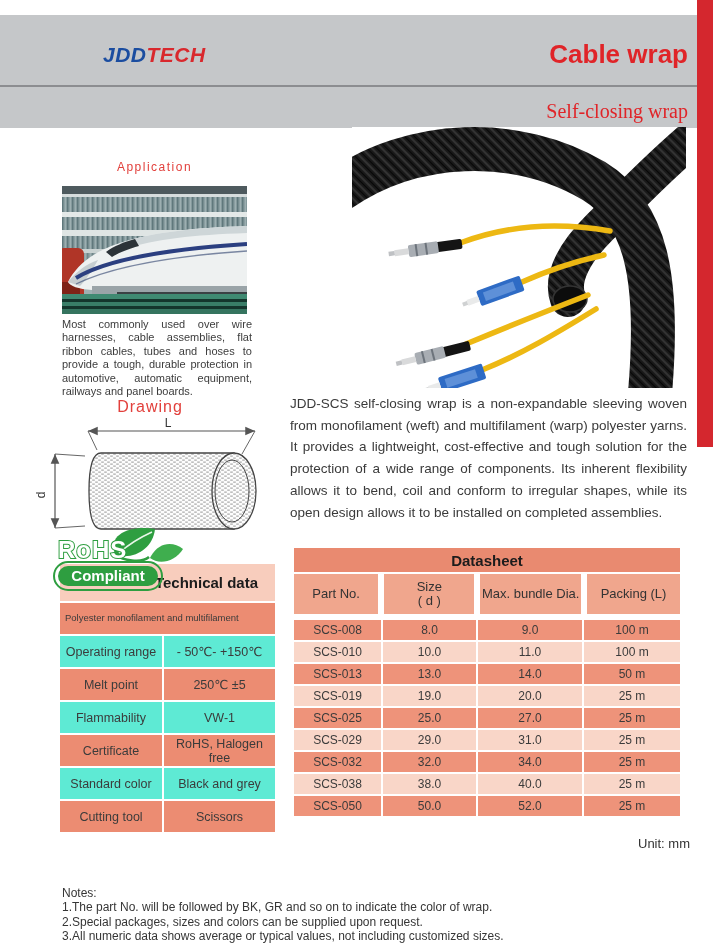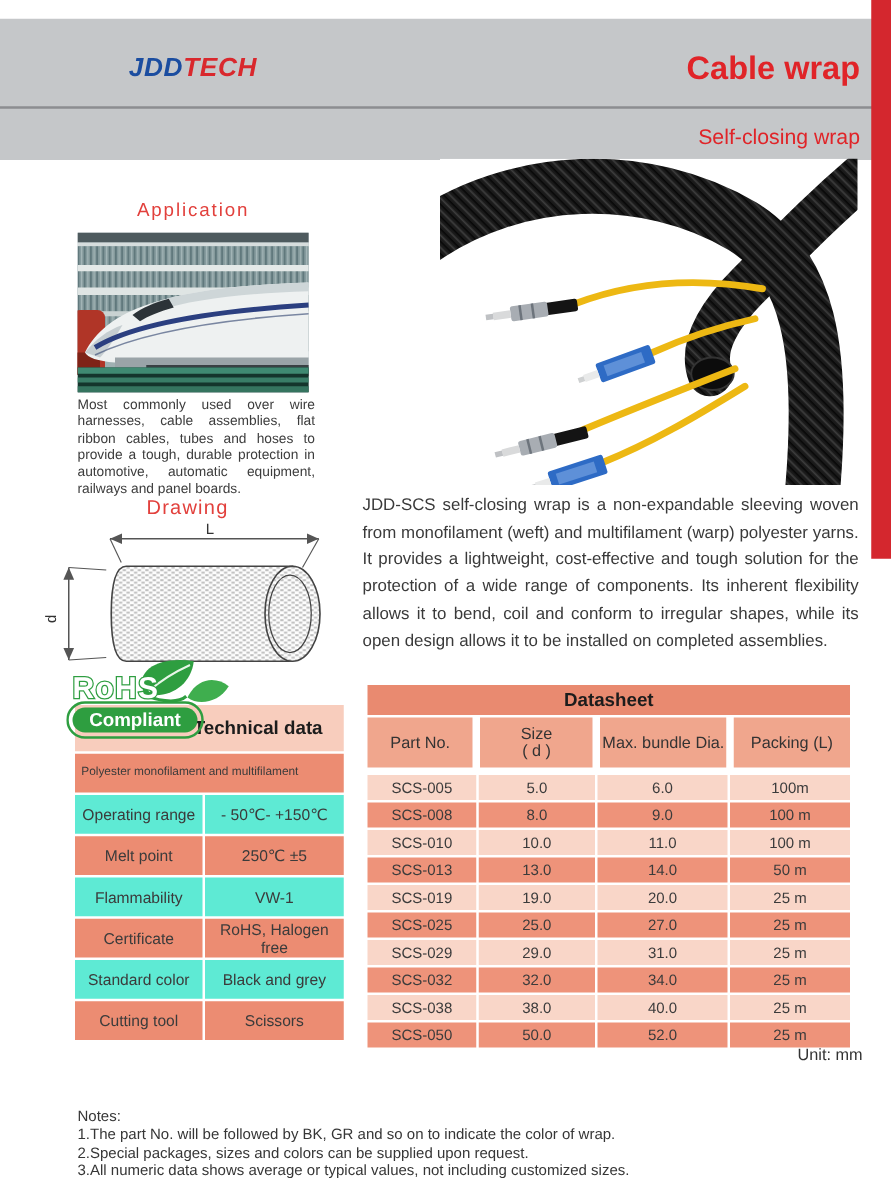"Self-closing wrap" .page-subtitle { font-family: none -> Liberation Serif, serif; font-size: 17px -> 20px }
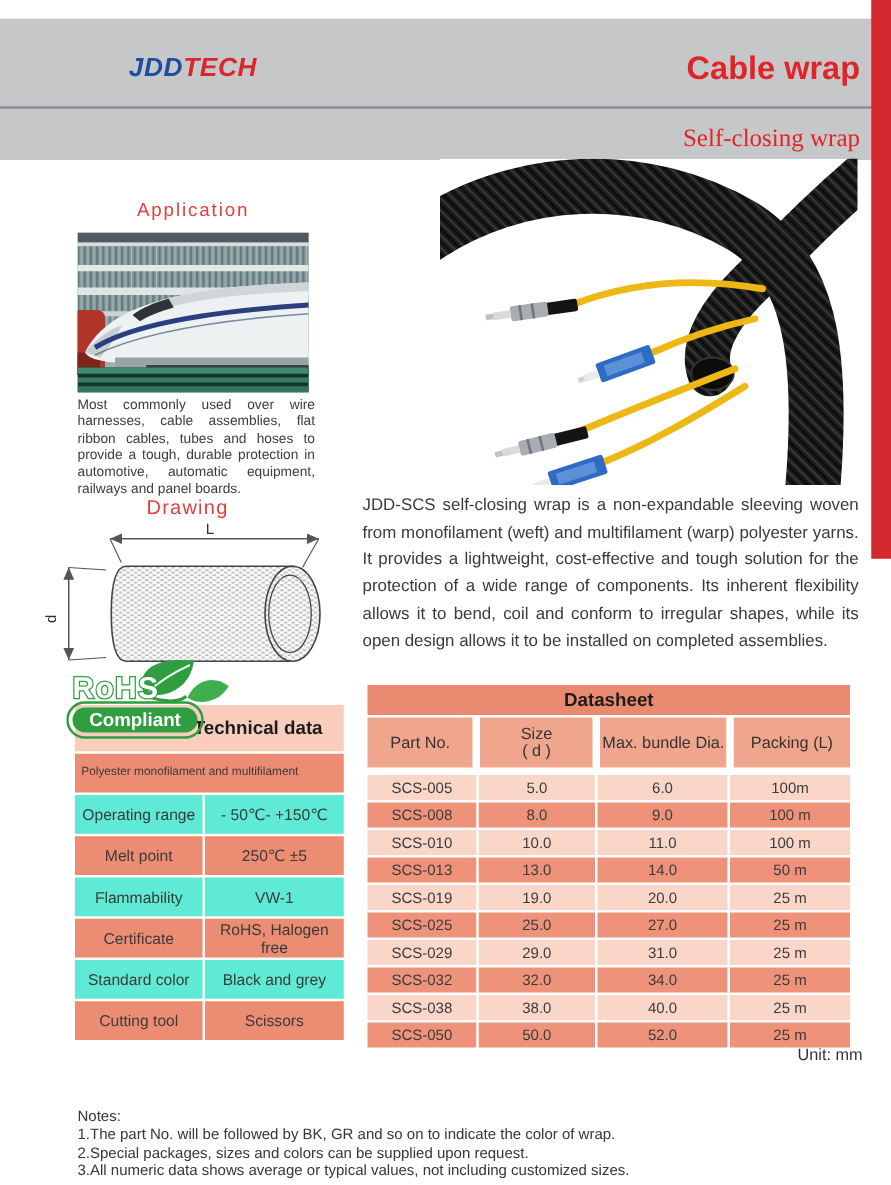"Application" .app-heading { font-size: 15px -> 12px }
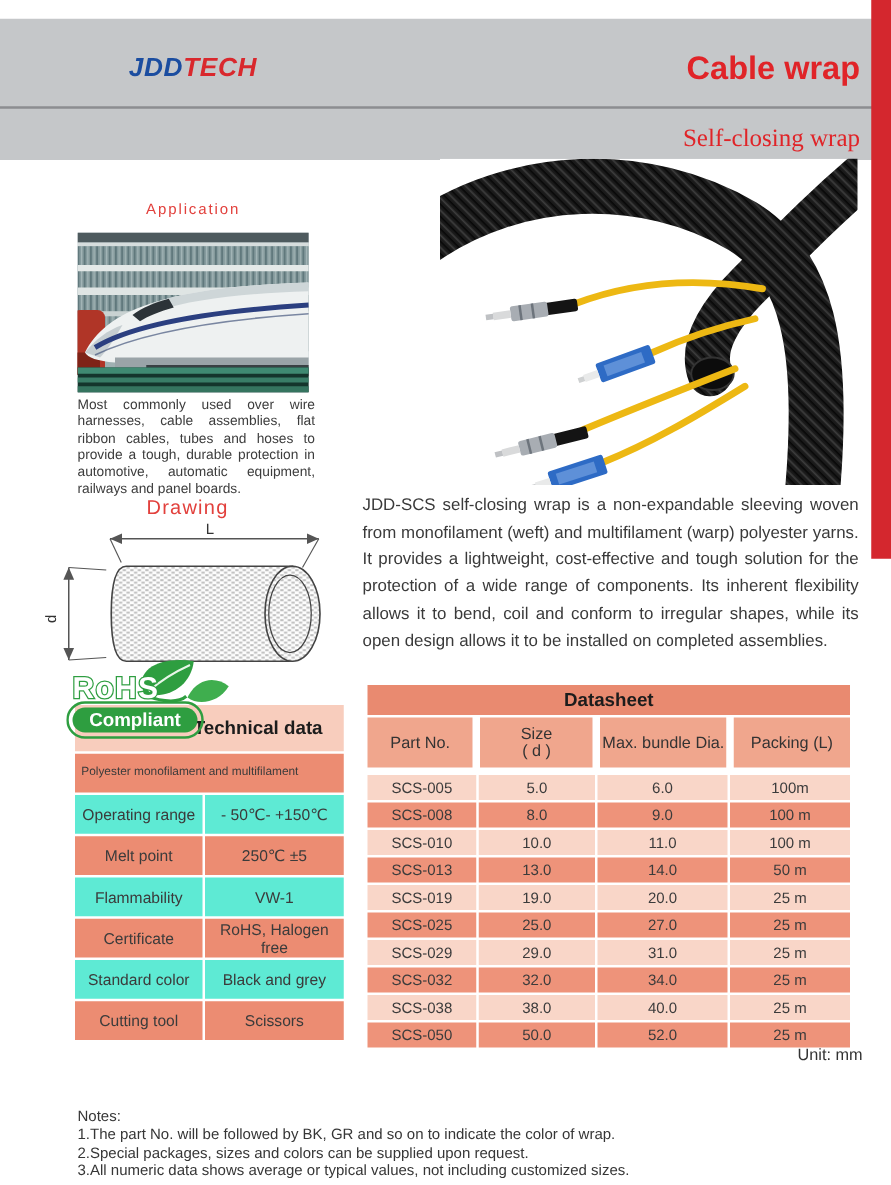"SCS-005" div.dsrow { html: <div> <div>SCS-005</div> <div>5.0</div> <div>6.0</div> <div>100m</div> </div> -> none }
